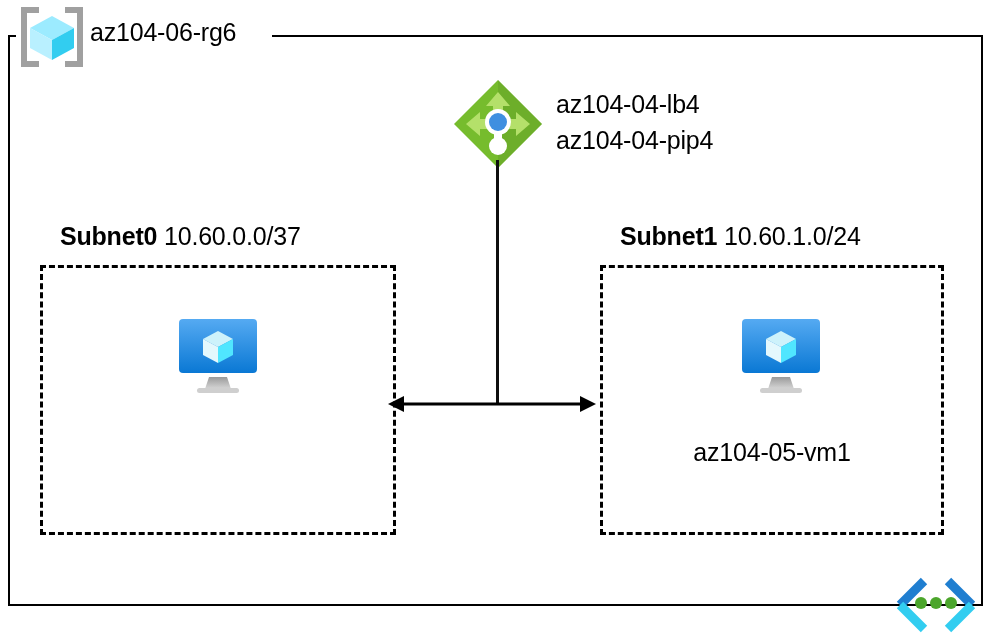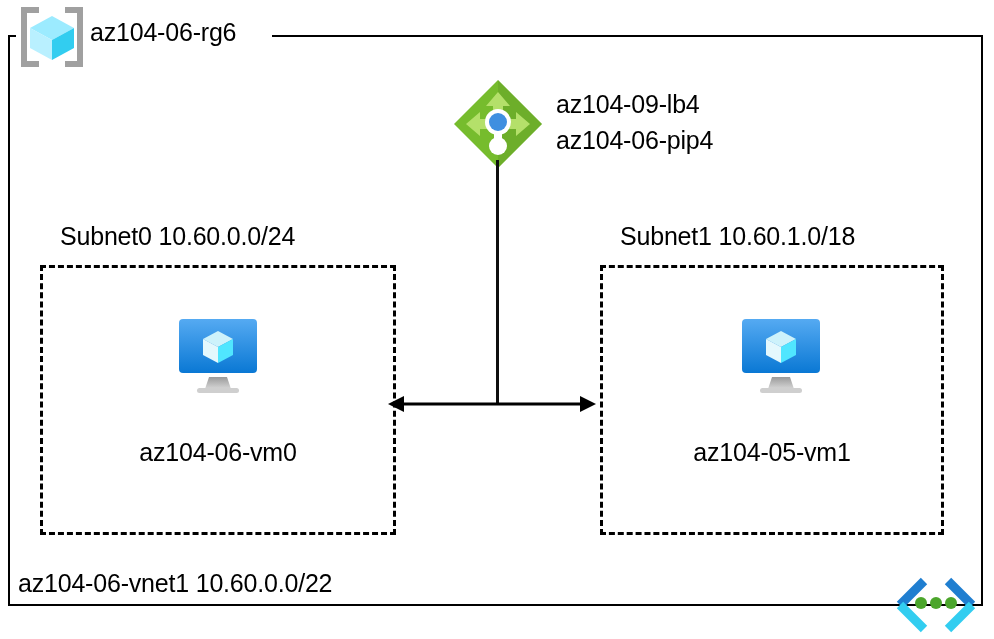"az104-09-lb4" div { text: az104-09-lb4 -> az104-04-lb4 }
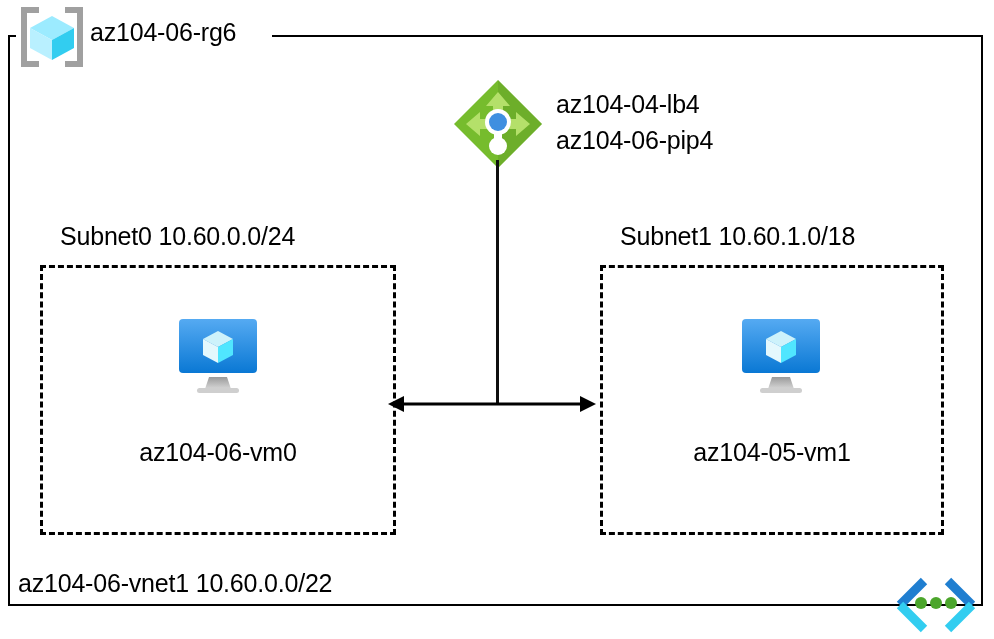"az104-06-pip4" div { text: az104-06-pip4 -> az104-04-pip4 }
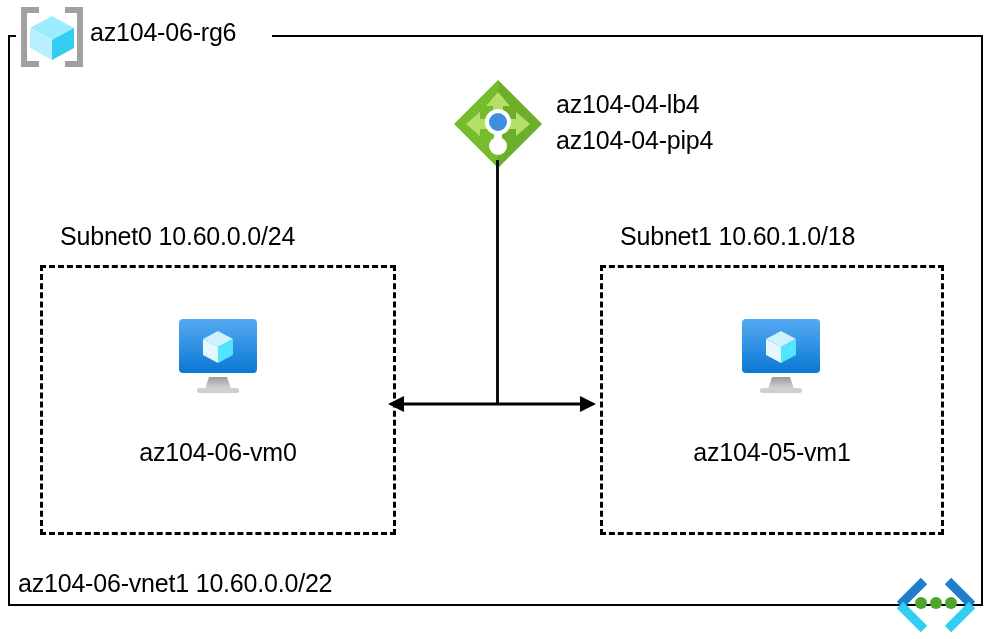"Subnet0" .subnet-head .nm { font-weight: normal -> bold }
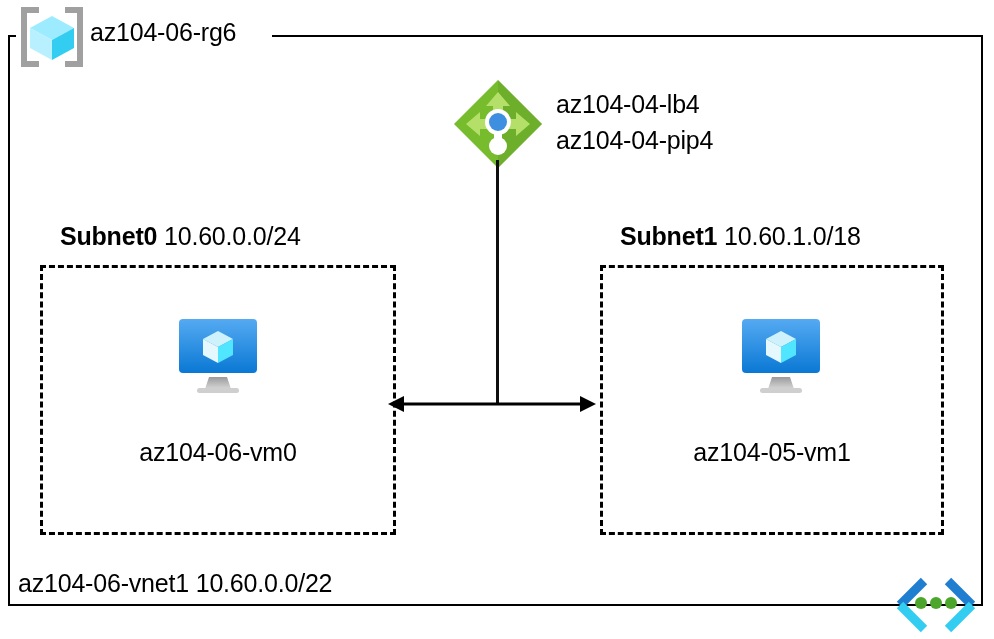"10.60.0.0/24" span { text: 10.60.0.0/24 -> 10.60.0.0/37 }
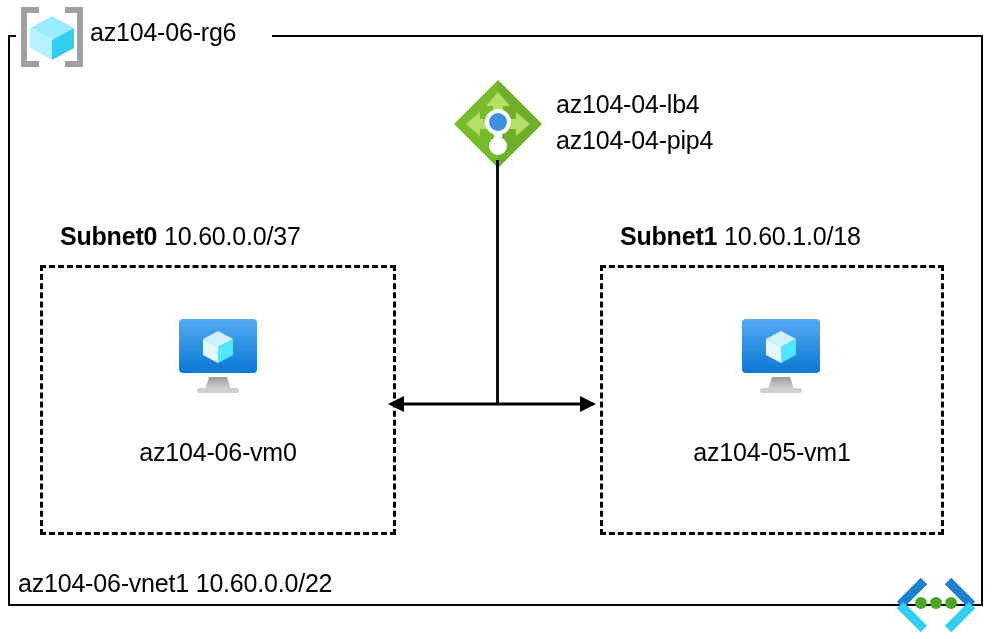"10.60.1.0/18" span { text: 10.60.1.0/18 -> 10.60.1.0/24 }
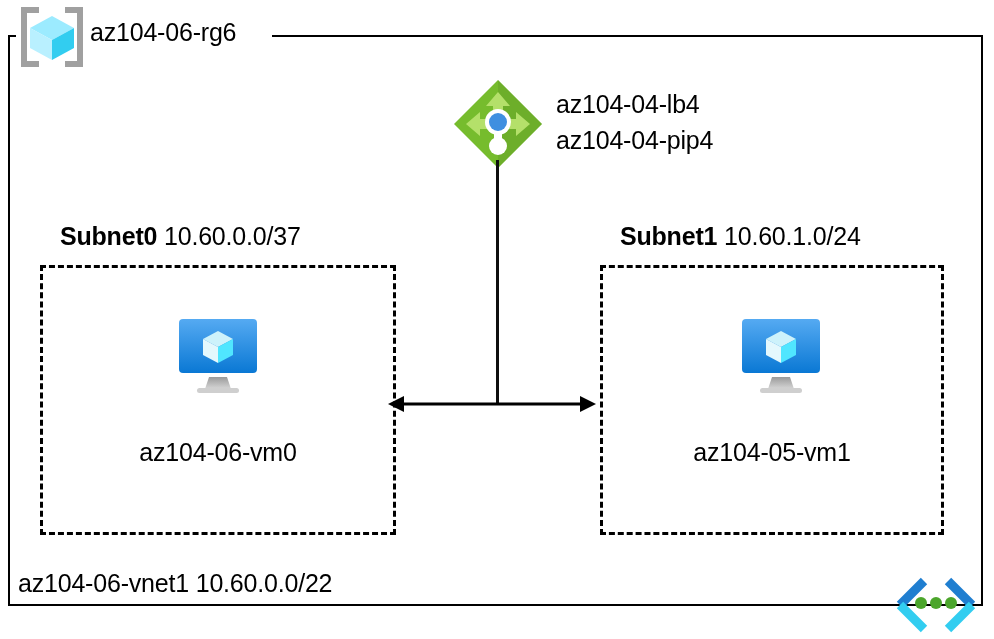"az104-06-vm0" div { html: <div>az104-06-vm0</div> -> none }
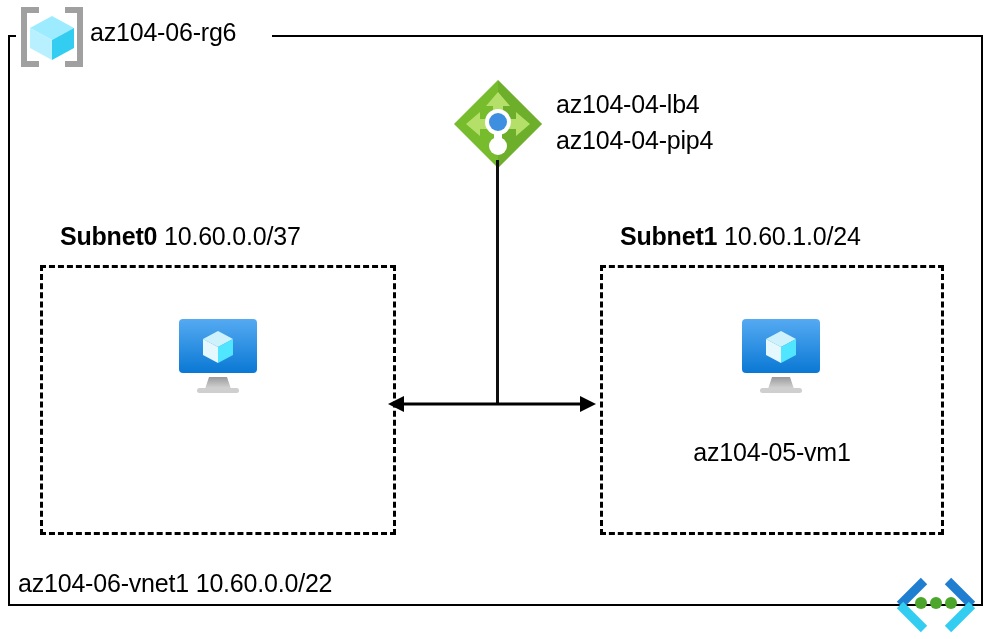"az104-06-vnet1 10.60.0.0/22" div.vnet-label { html: <div>az104-06-vnet1 10.60.0.0/22</div> -> none }
